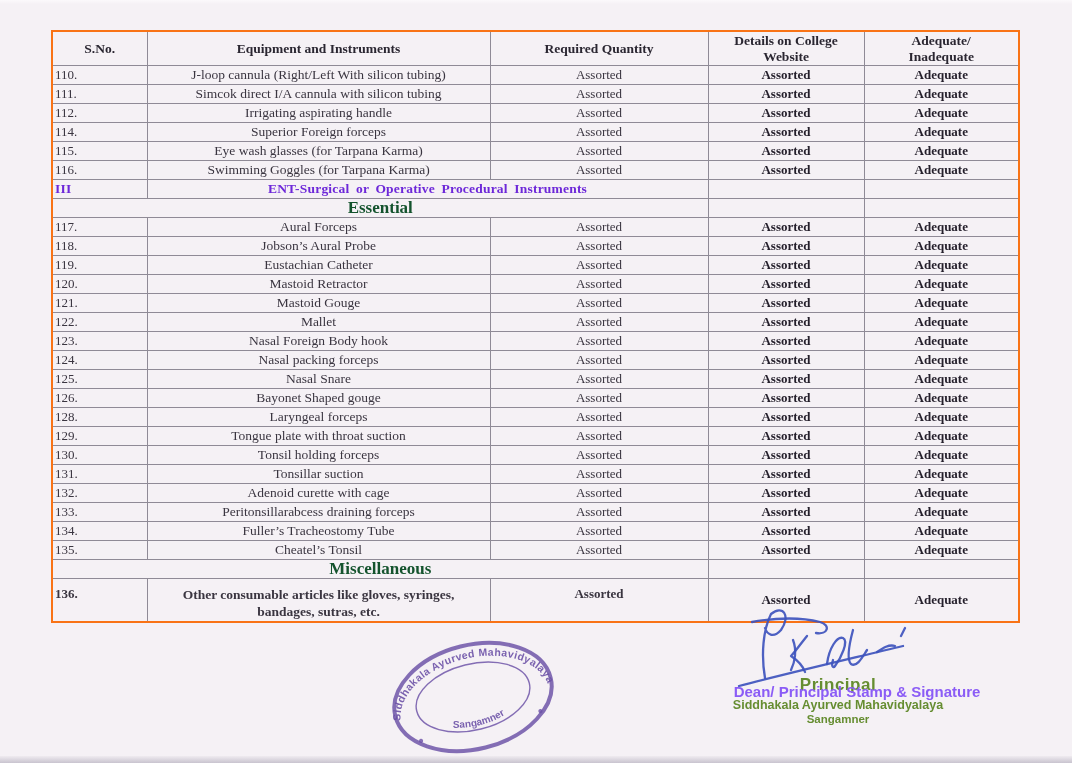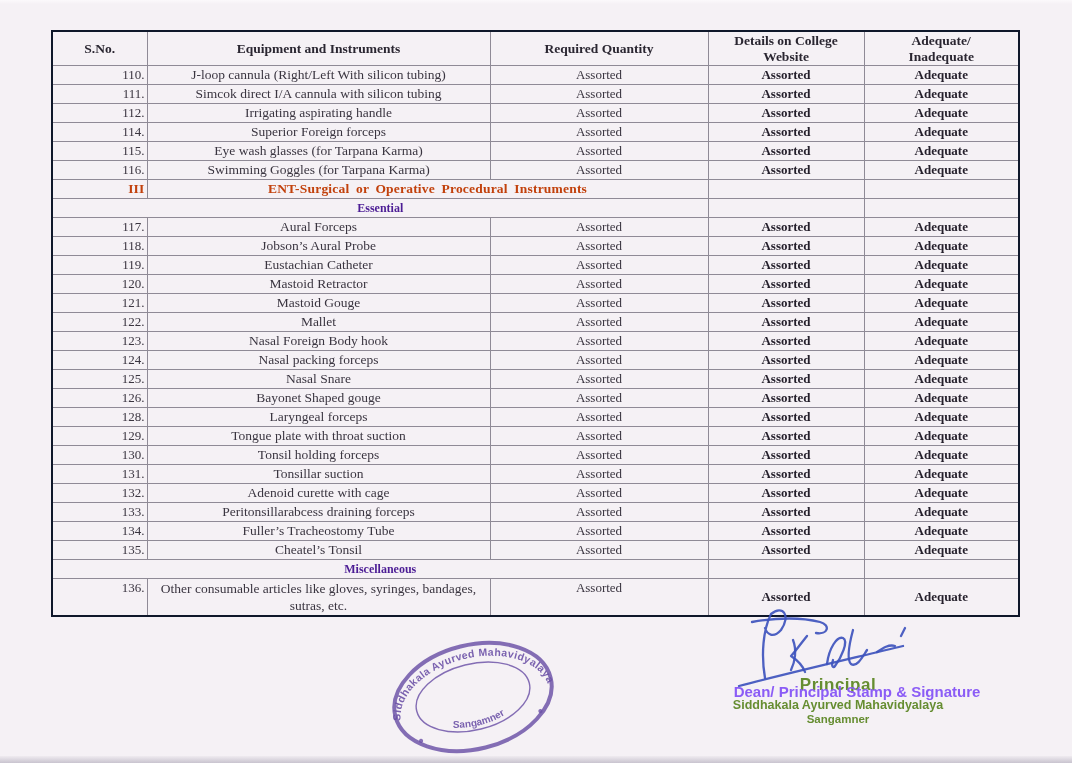"S.No." table.equip { border: 2px solid #0f172a -> 2px solid #f97316 }
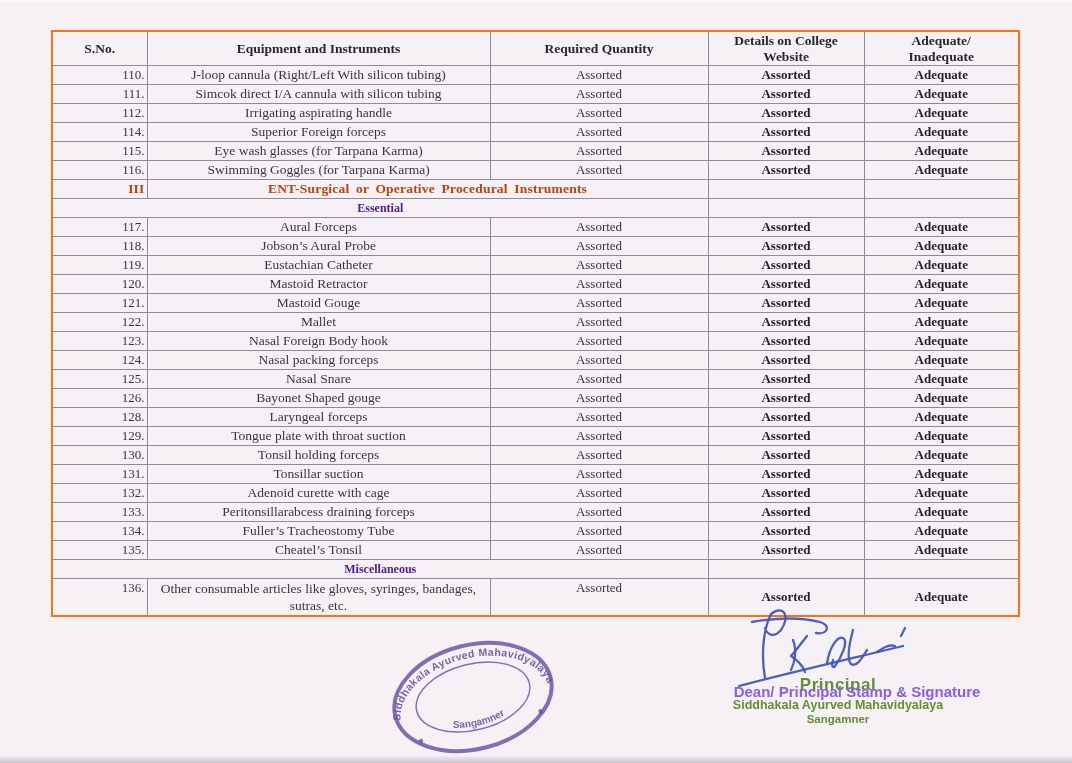"110." td.sno { text-align: right -> left }
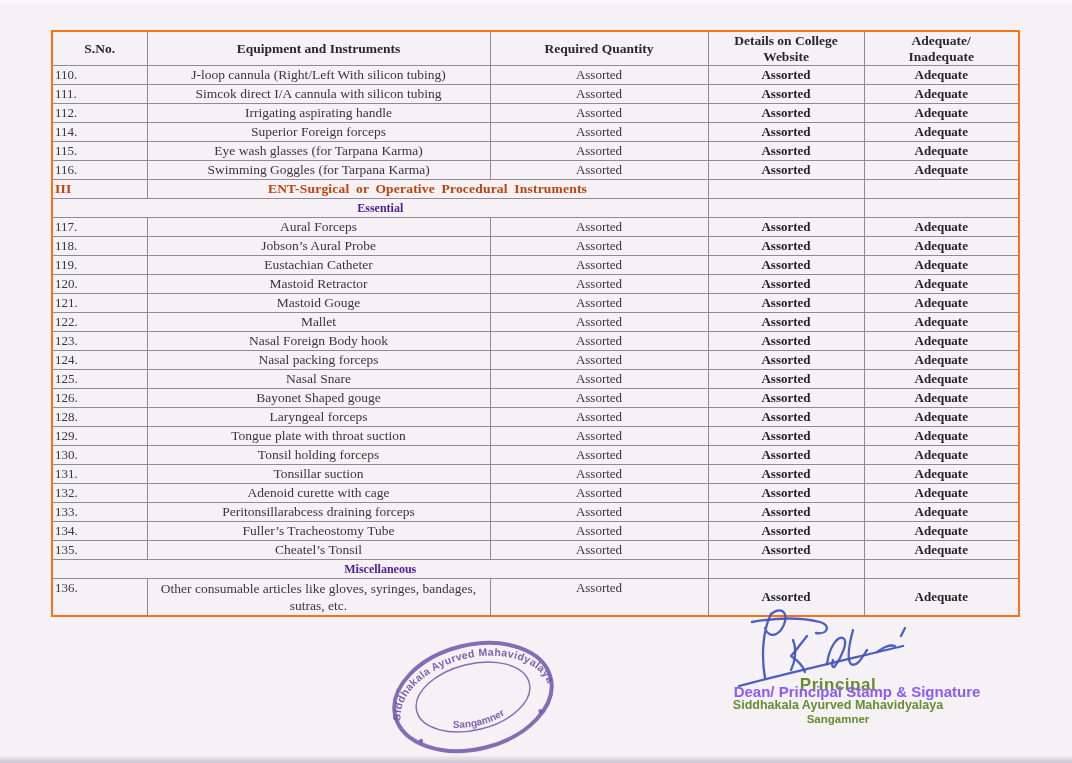"III" td.section-title { color: #c2410c -> #6d28d9 }
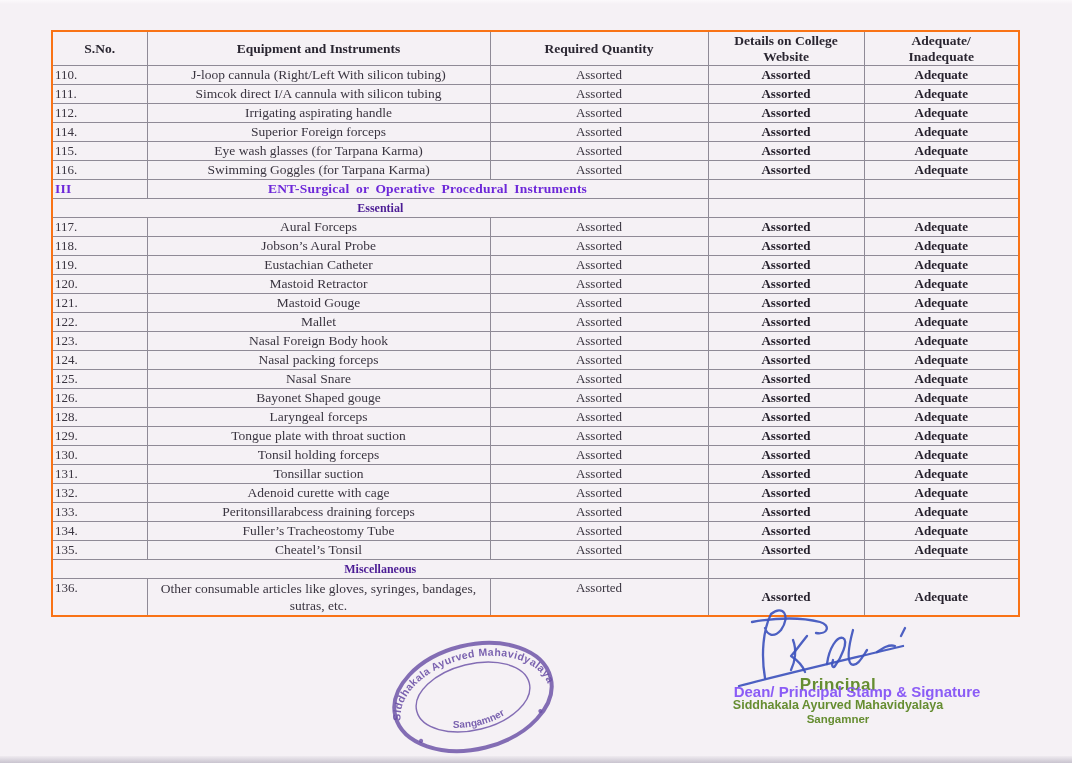"Essential" tr.subsection td.subsection-title { color: #4c1d95 -> #14532d; font-size: 12px -> 17px }
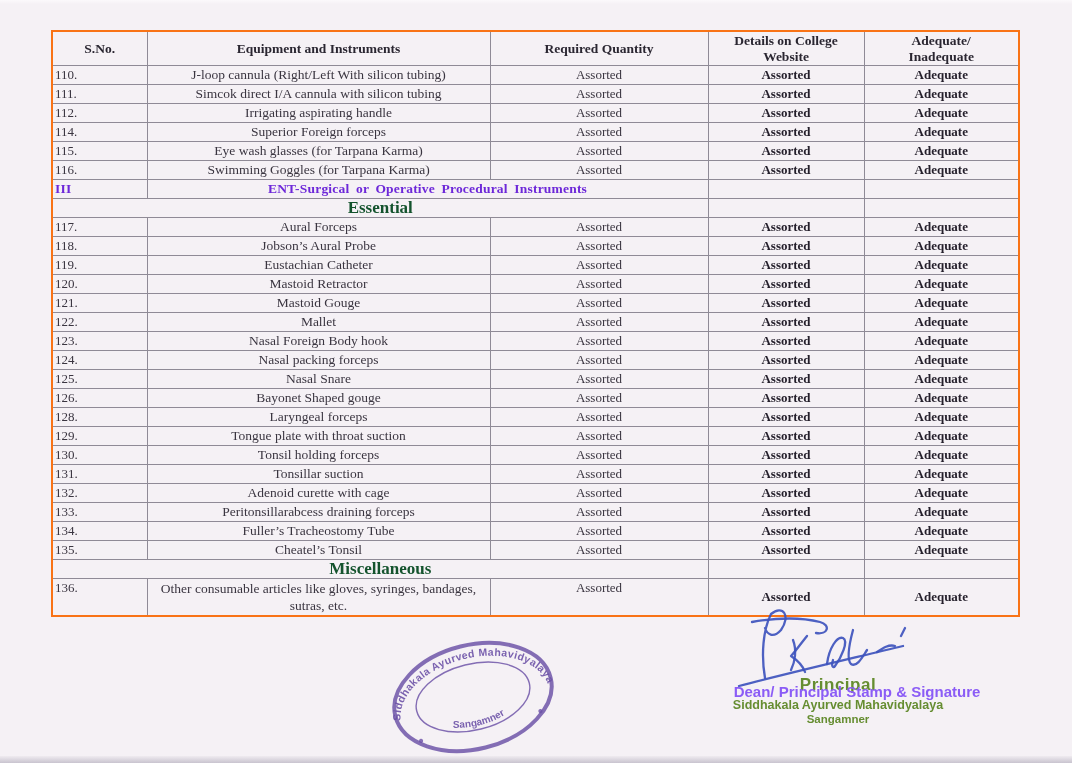"136." tr.tall td.sno, tr.tall td.name, tr.tall td.req { font-weight: none -> bold; padding-top: 2px -> 8px }
